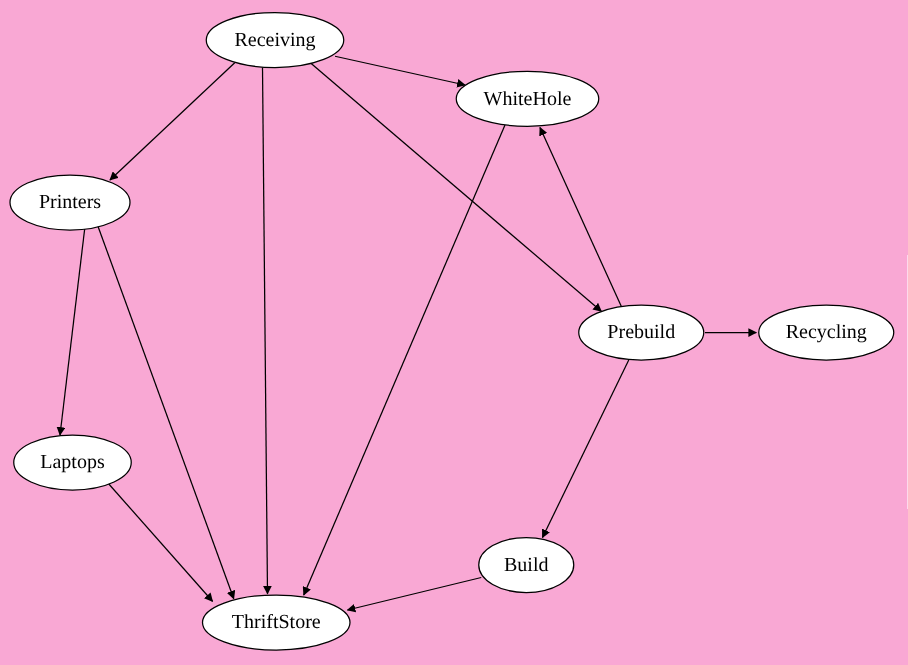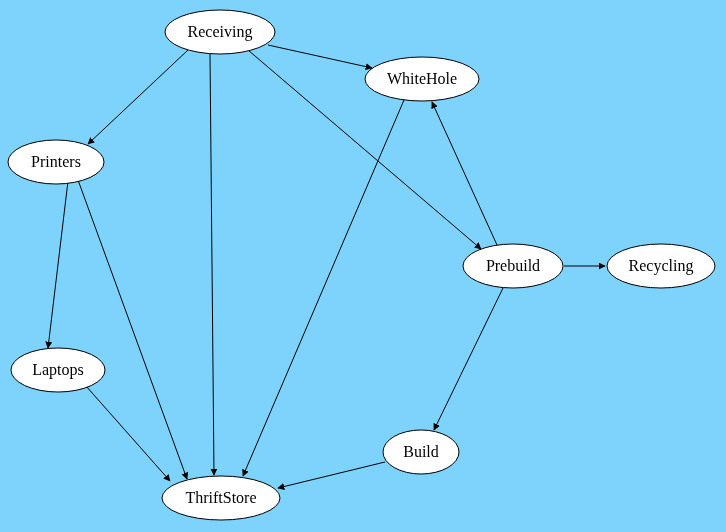"Receiving" #canvas { background: #7dd3fc -> #f9a8d4 }
